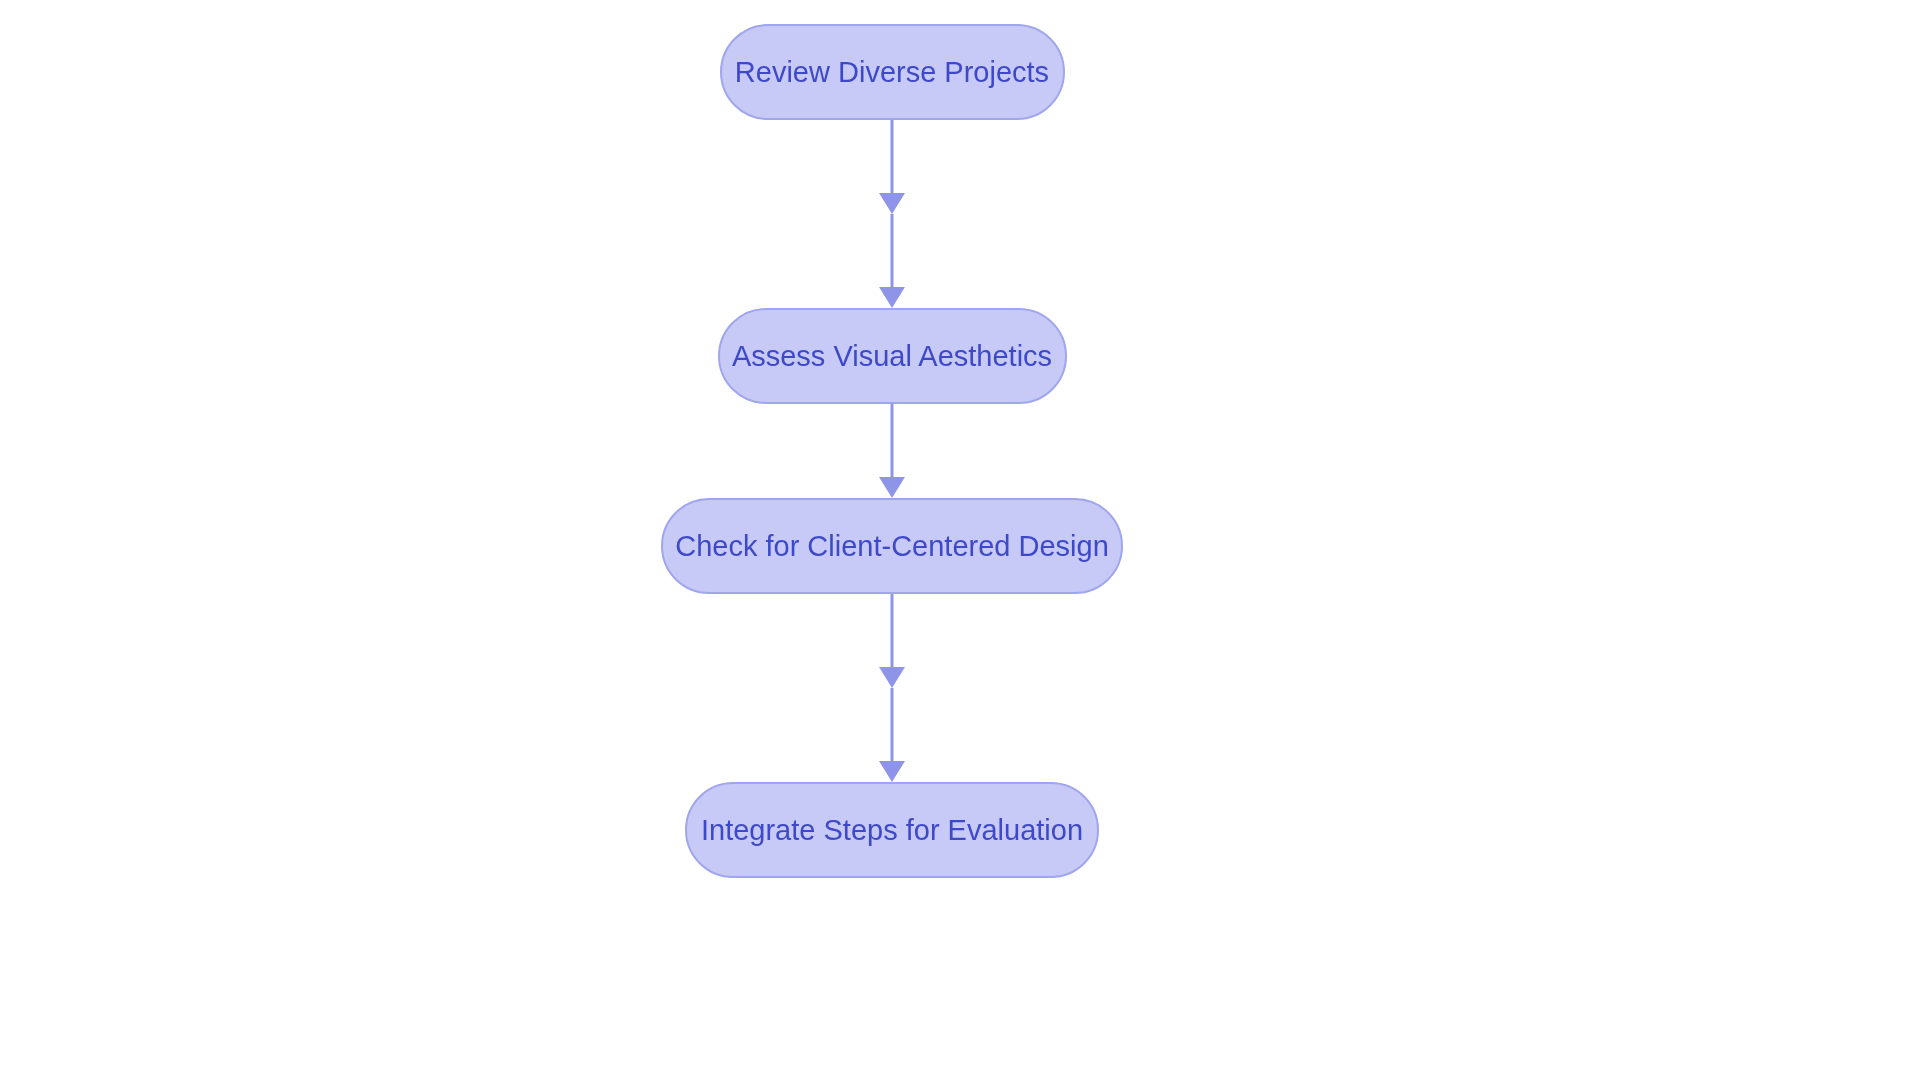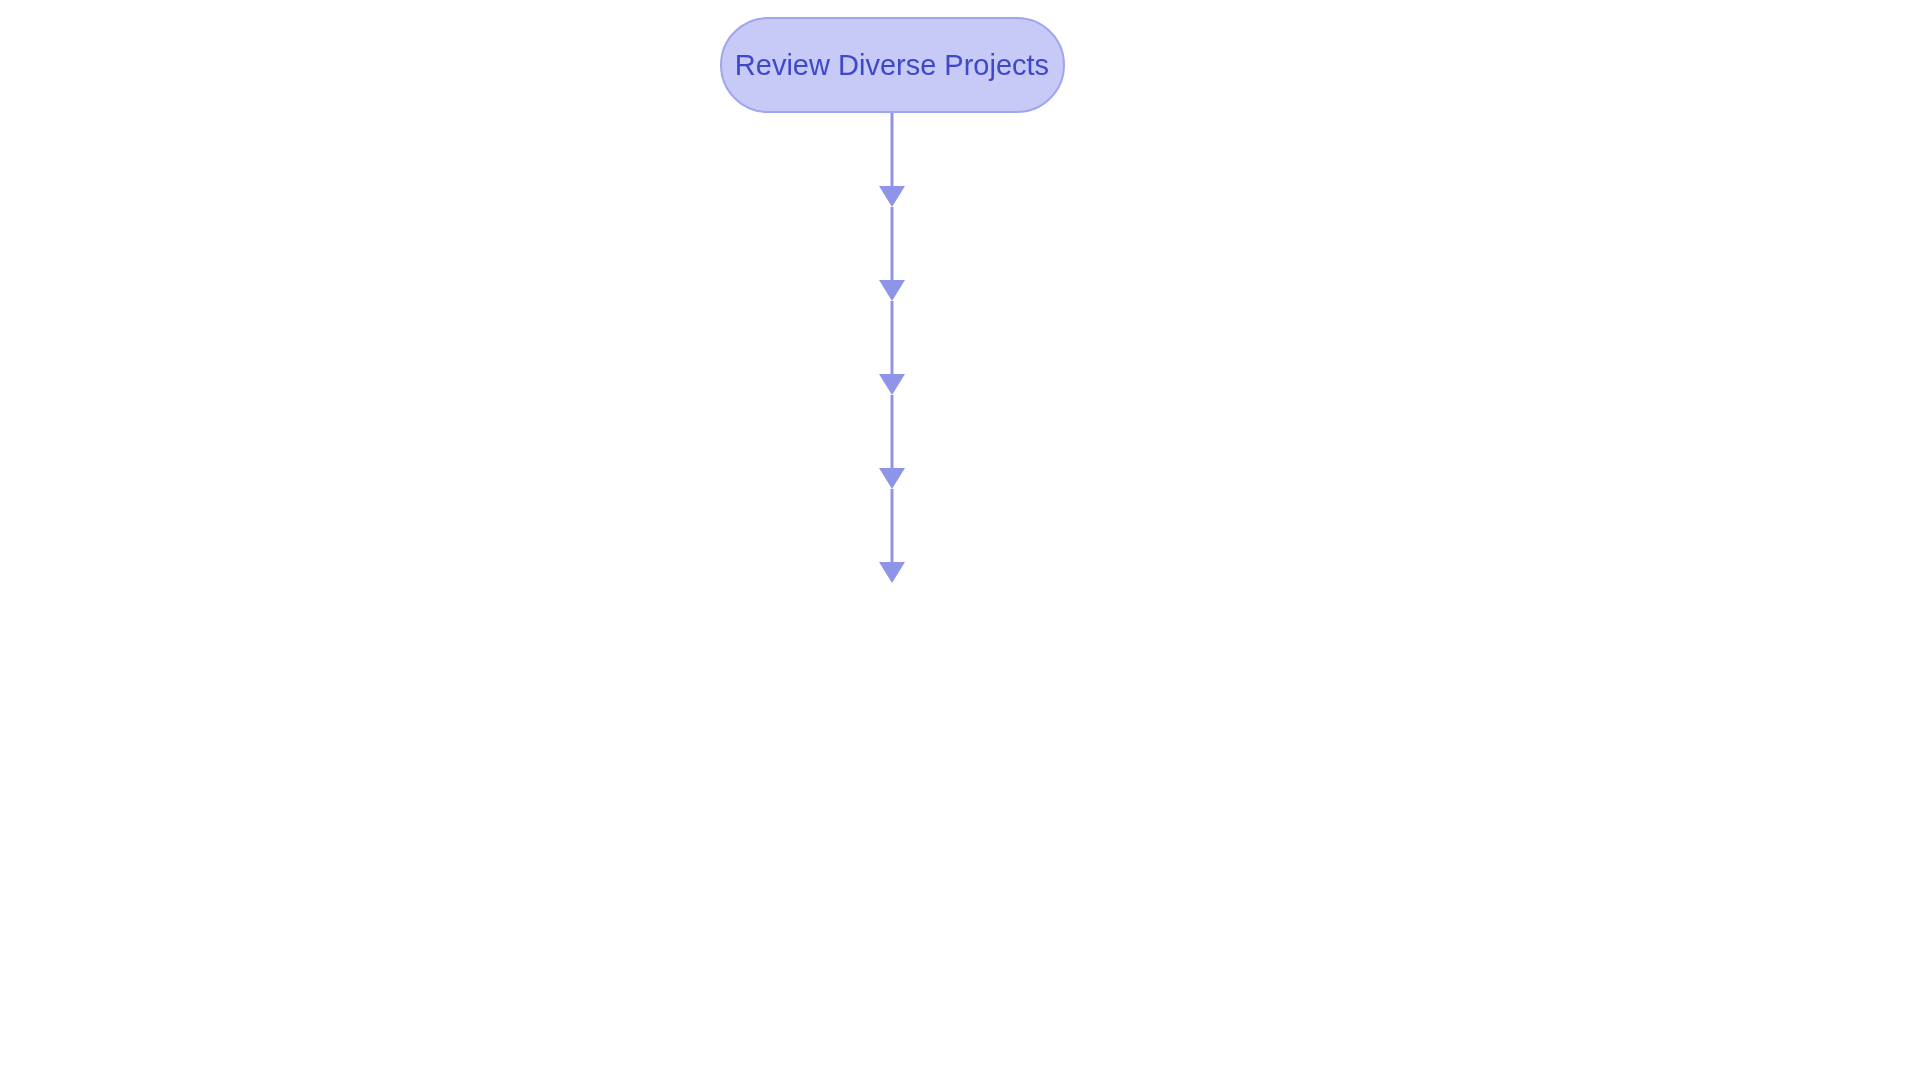"Review Diverse Projects" .canvas { padding-top: 17px -> 24px }
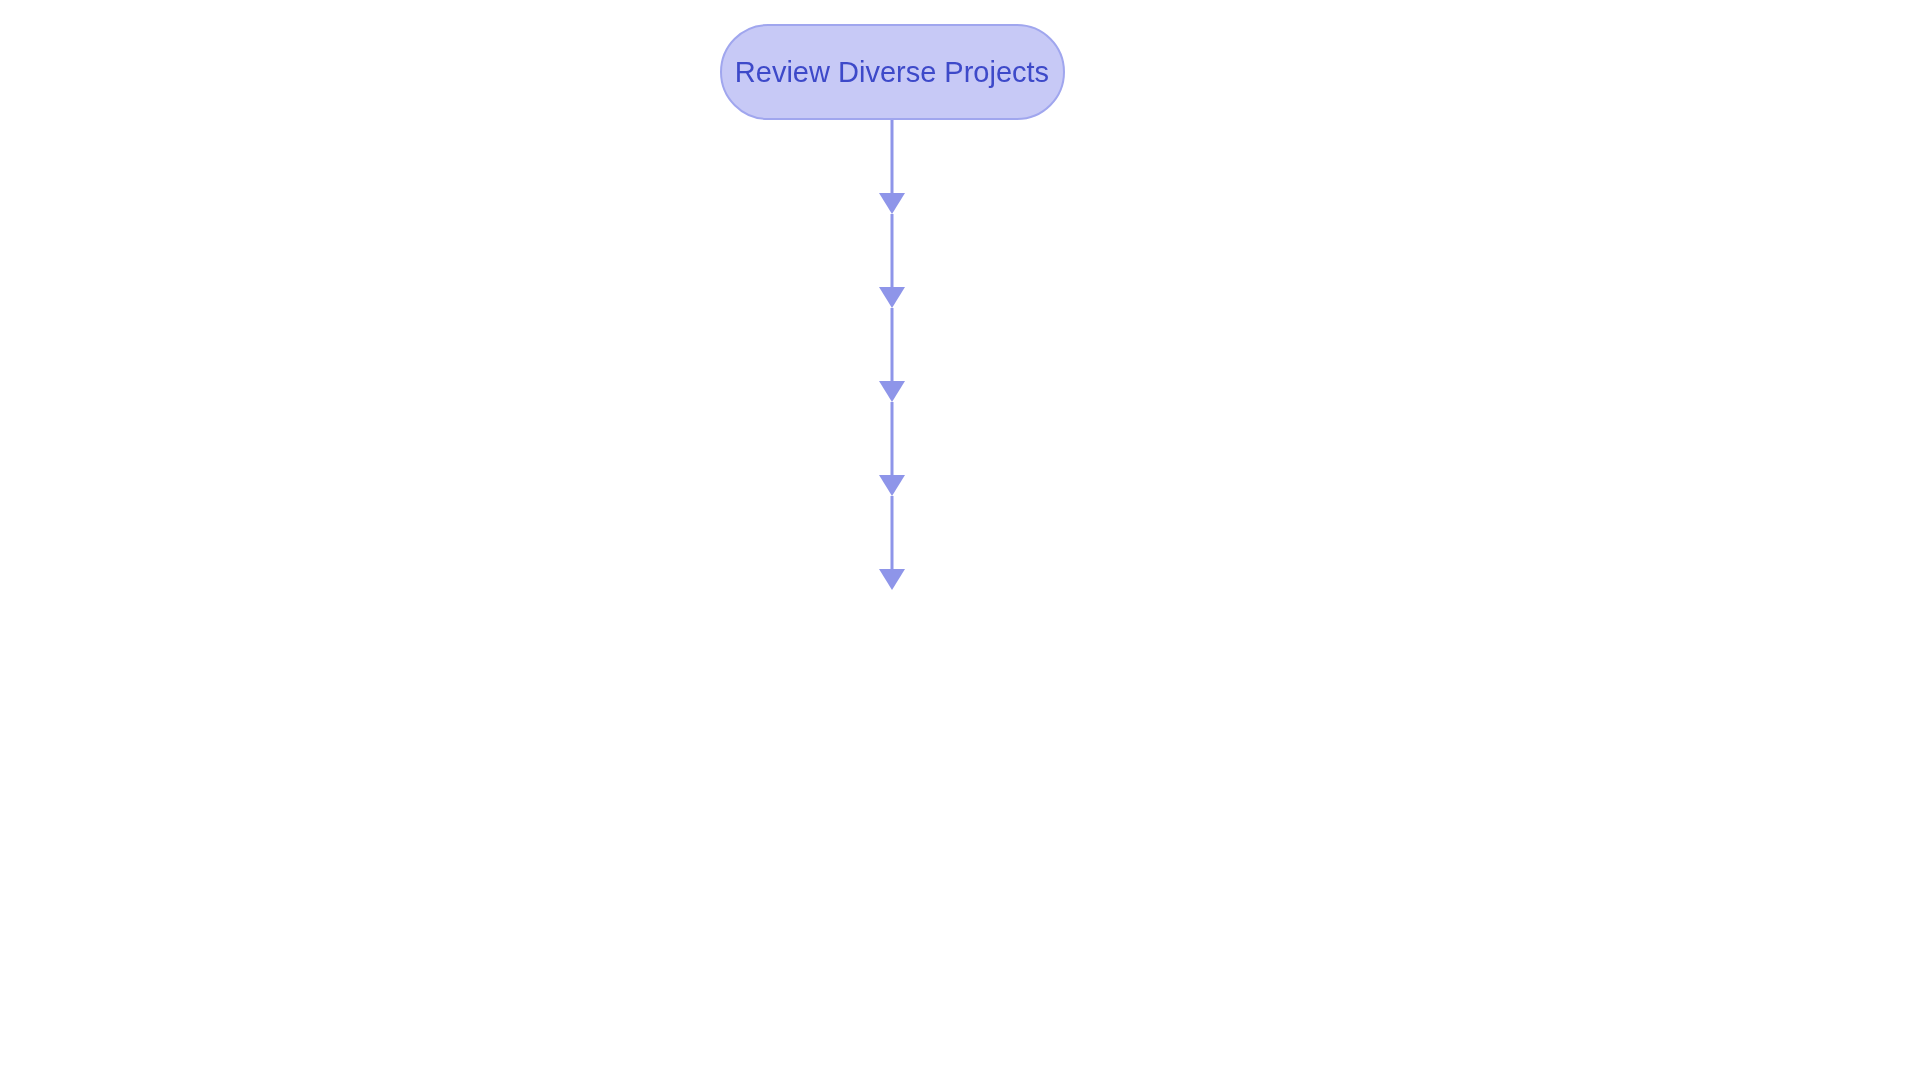"Assess Visual Aesthetics" div.node { html: none -> <div> <span>Assess Visual Aesthetics</span> </div> }
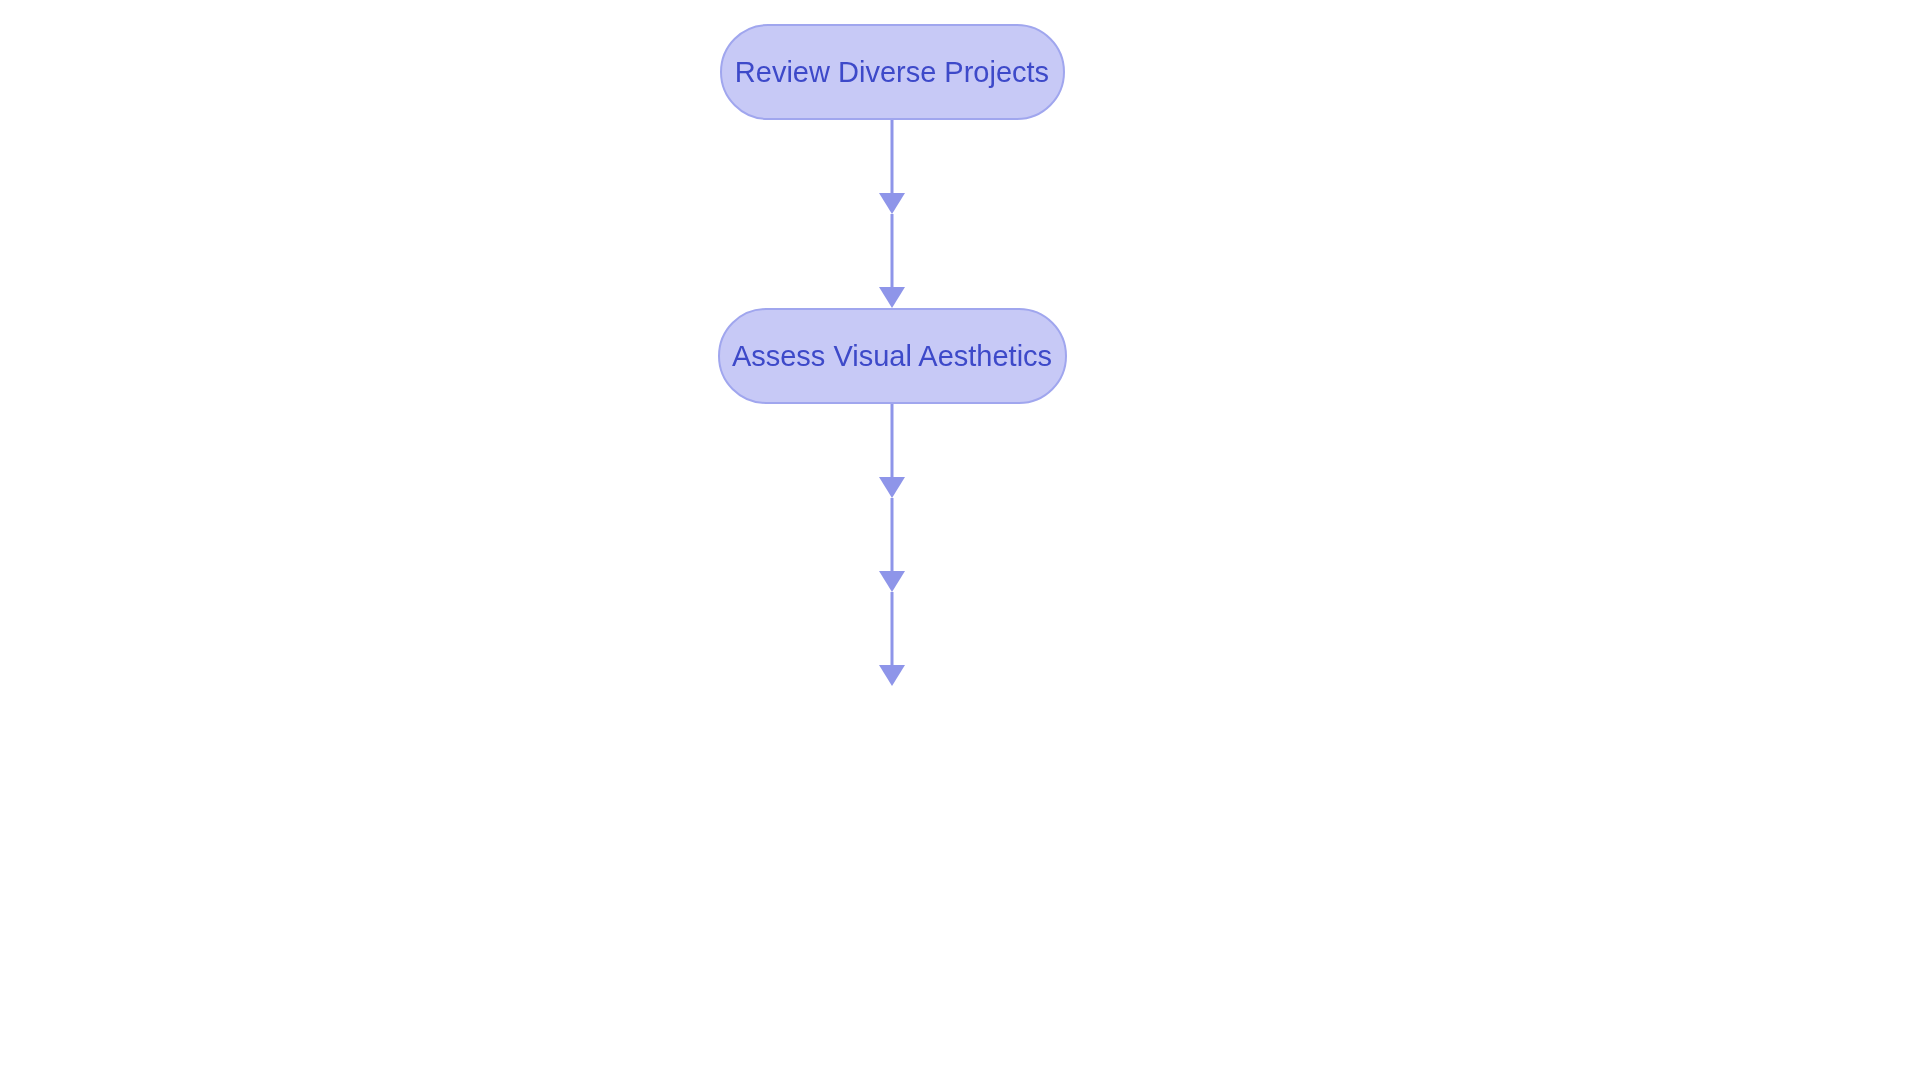"Check for Client-Centered Design" div.node { html: none -> <div> <span>Check for Client-Centered Design</span> </div> }
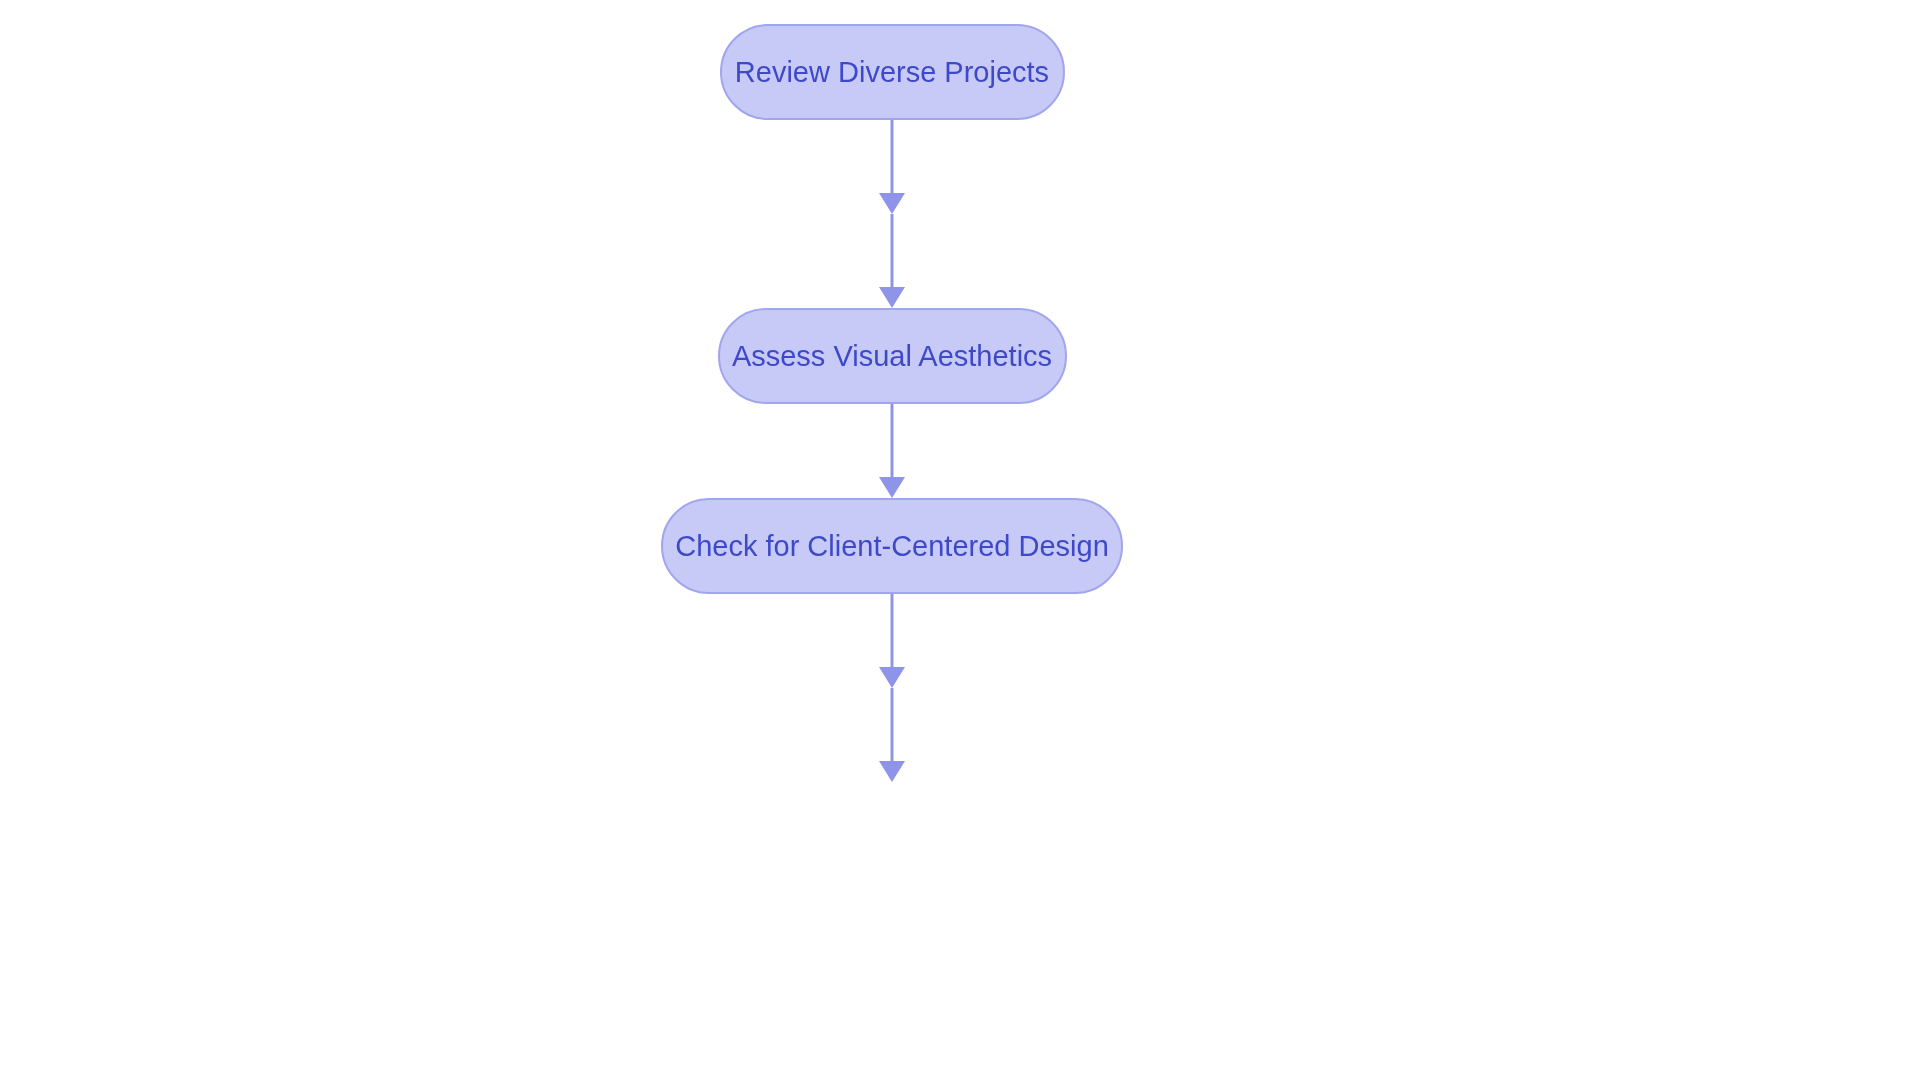"Integrate Steps for Evaluation" div.node { html: none -> <div> <span>Integrate Steps for Evaluation</span> </div> }
